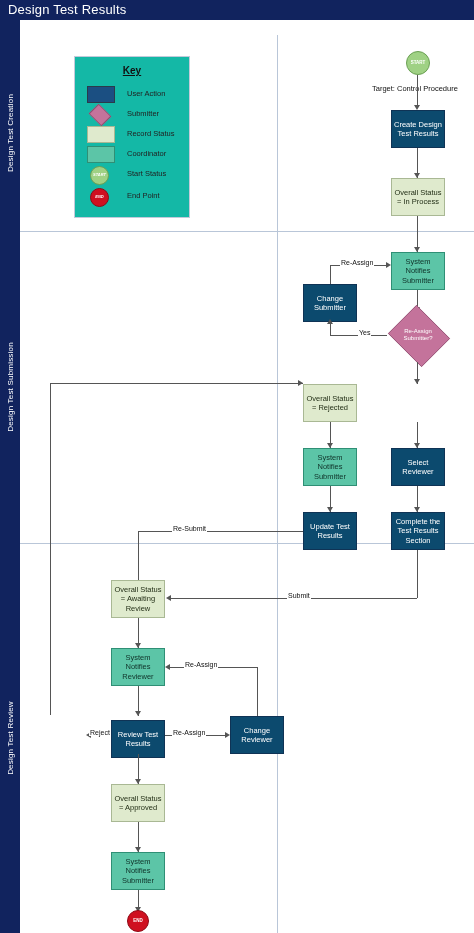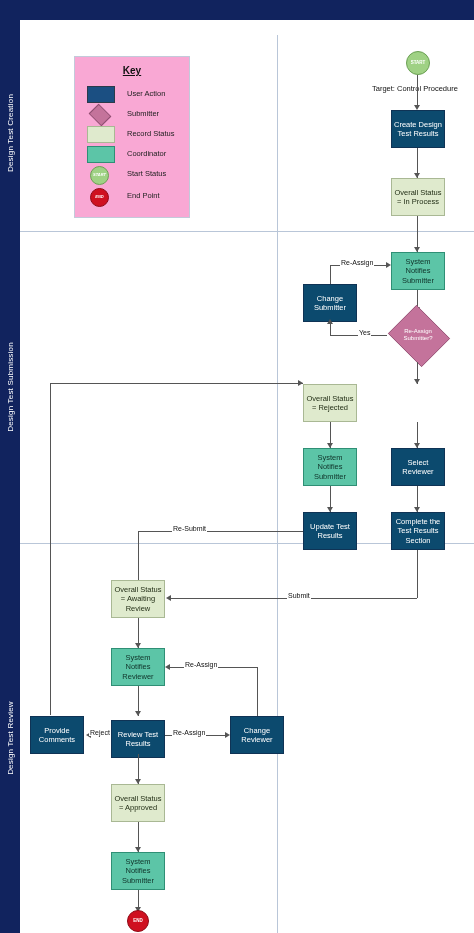"Design Test Results" div { html: none -> <div> <div>Design Test Results</div> </div> }
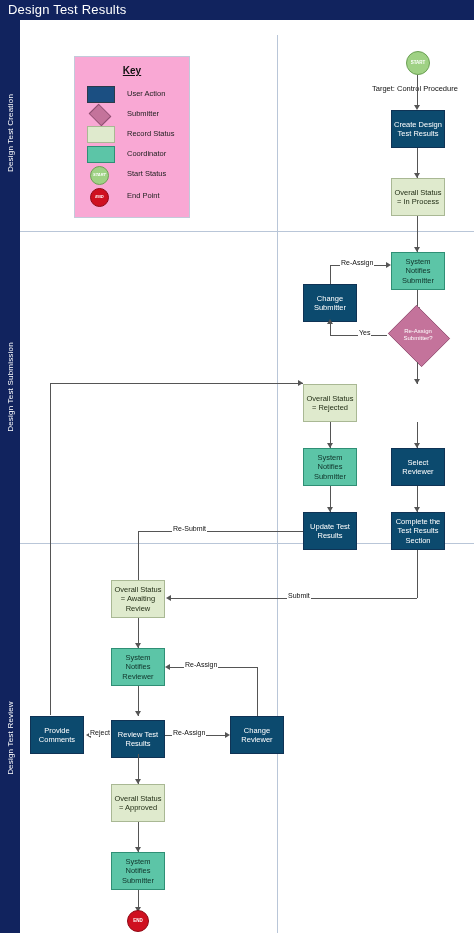"Key" #keybox { background: #f9a8d4 -> #14b8a6 }
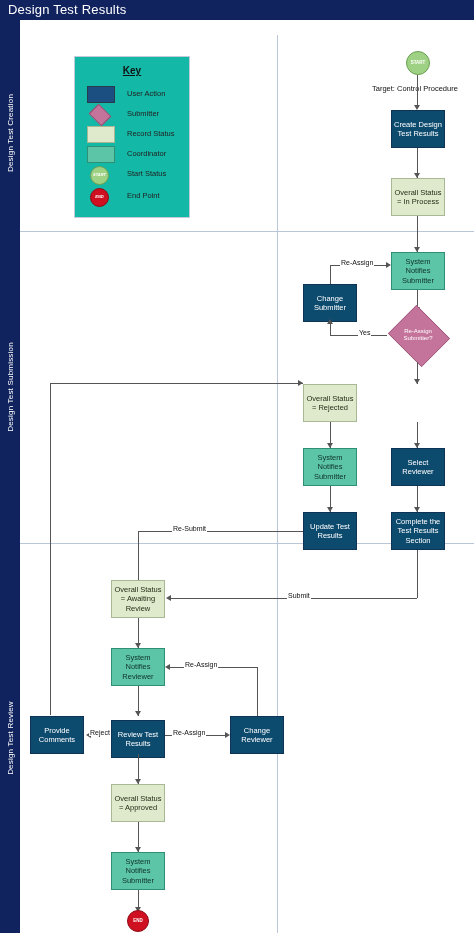"Provide" div.node { html: <div>Provide<br>Comments</div> -> none }
